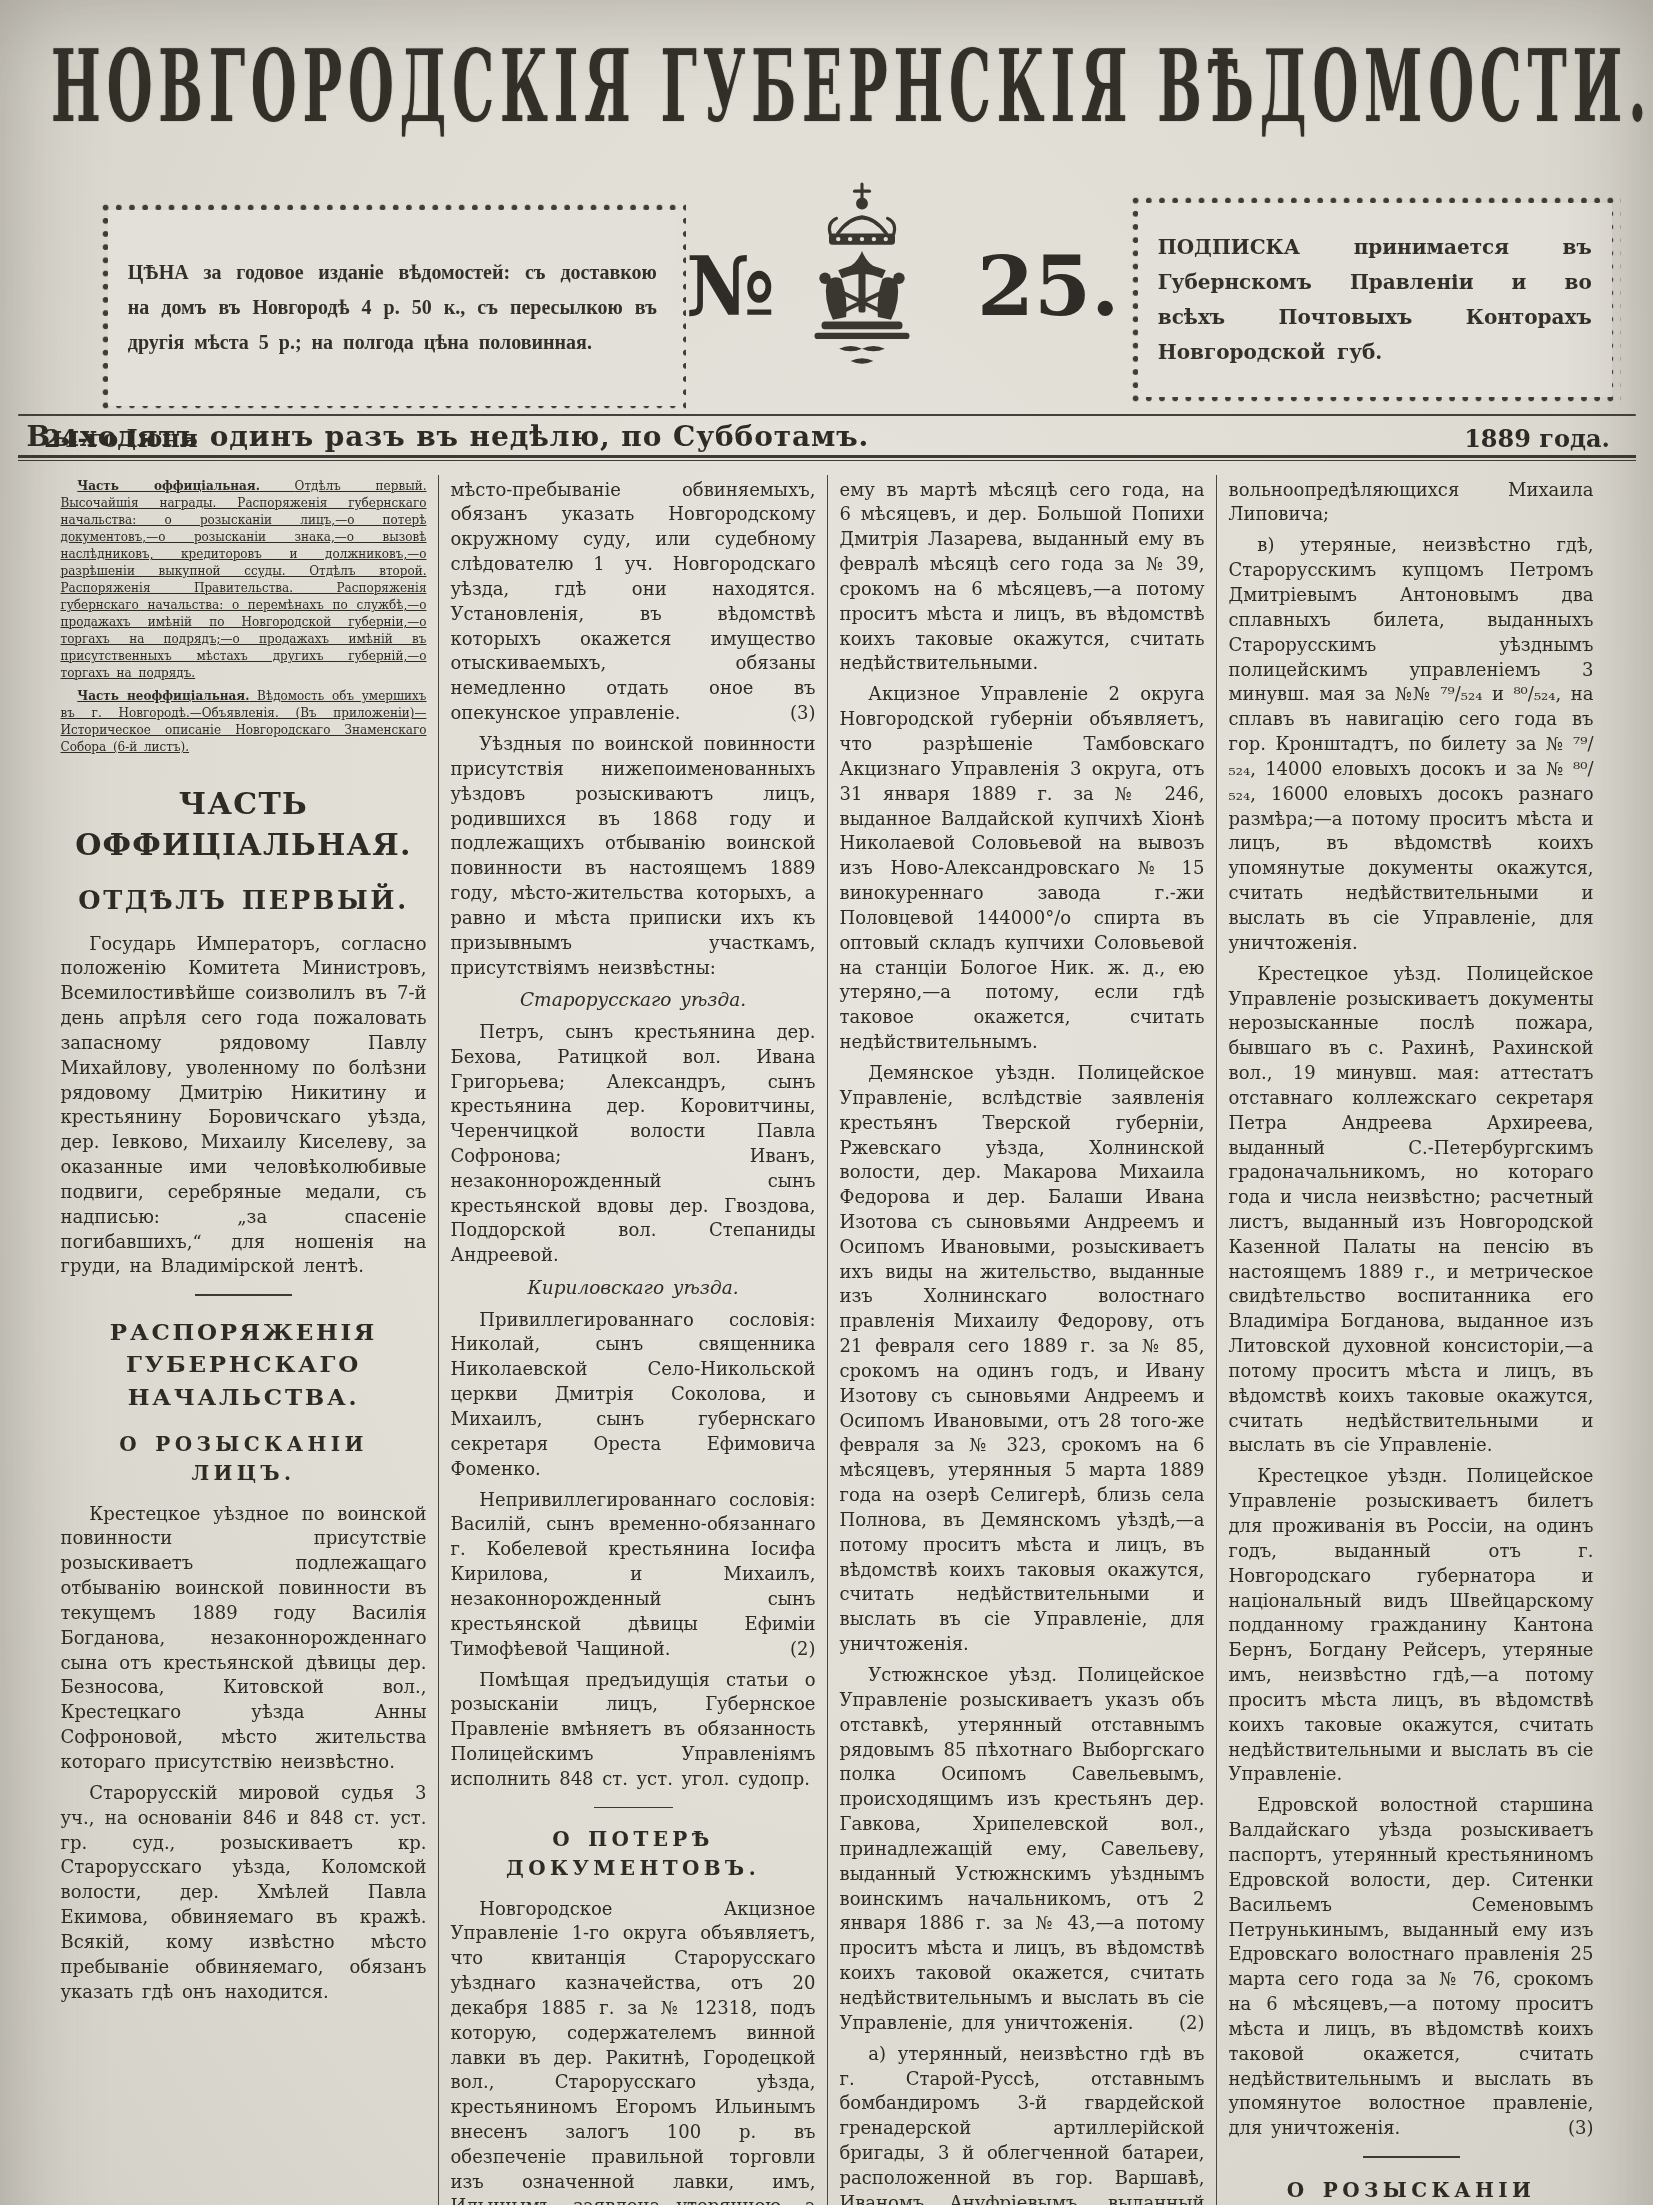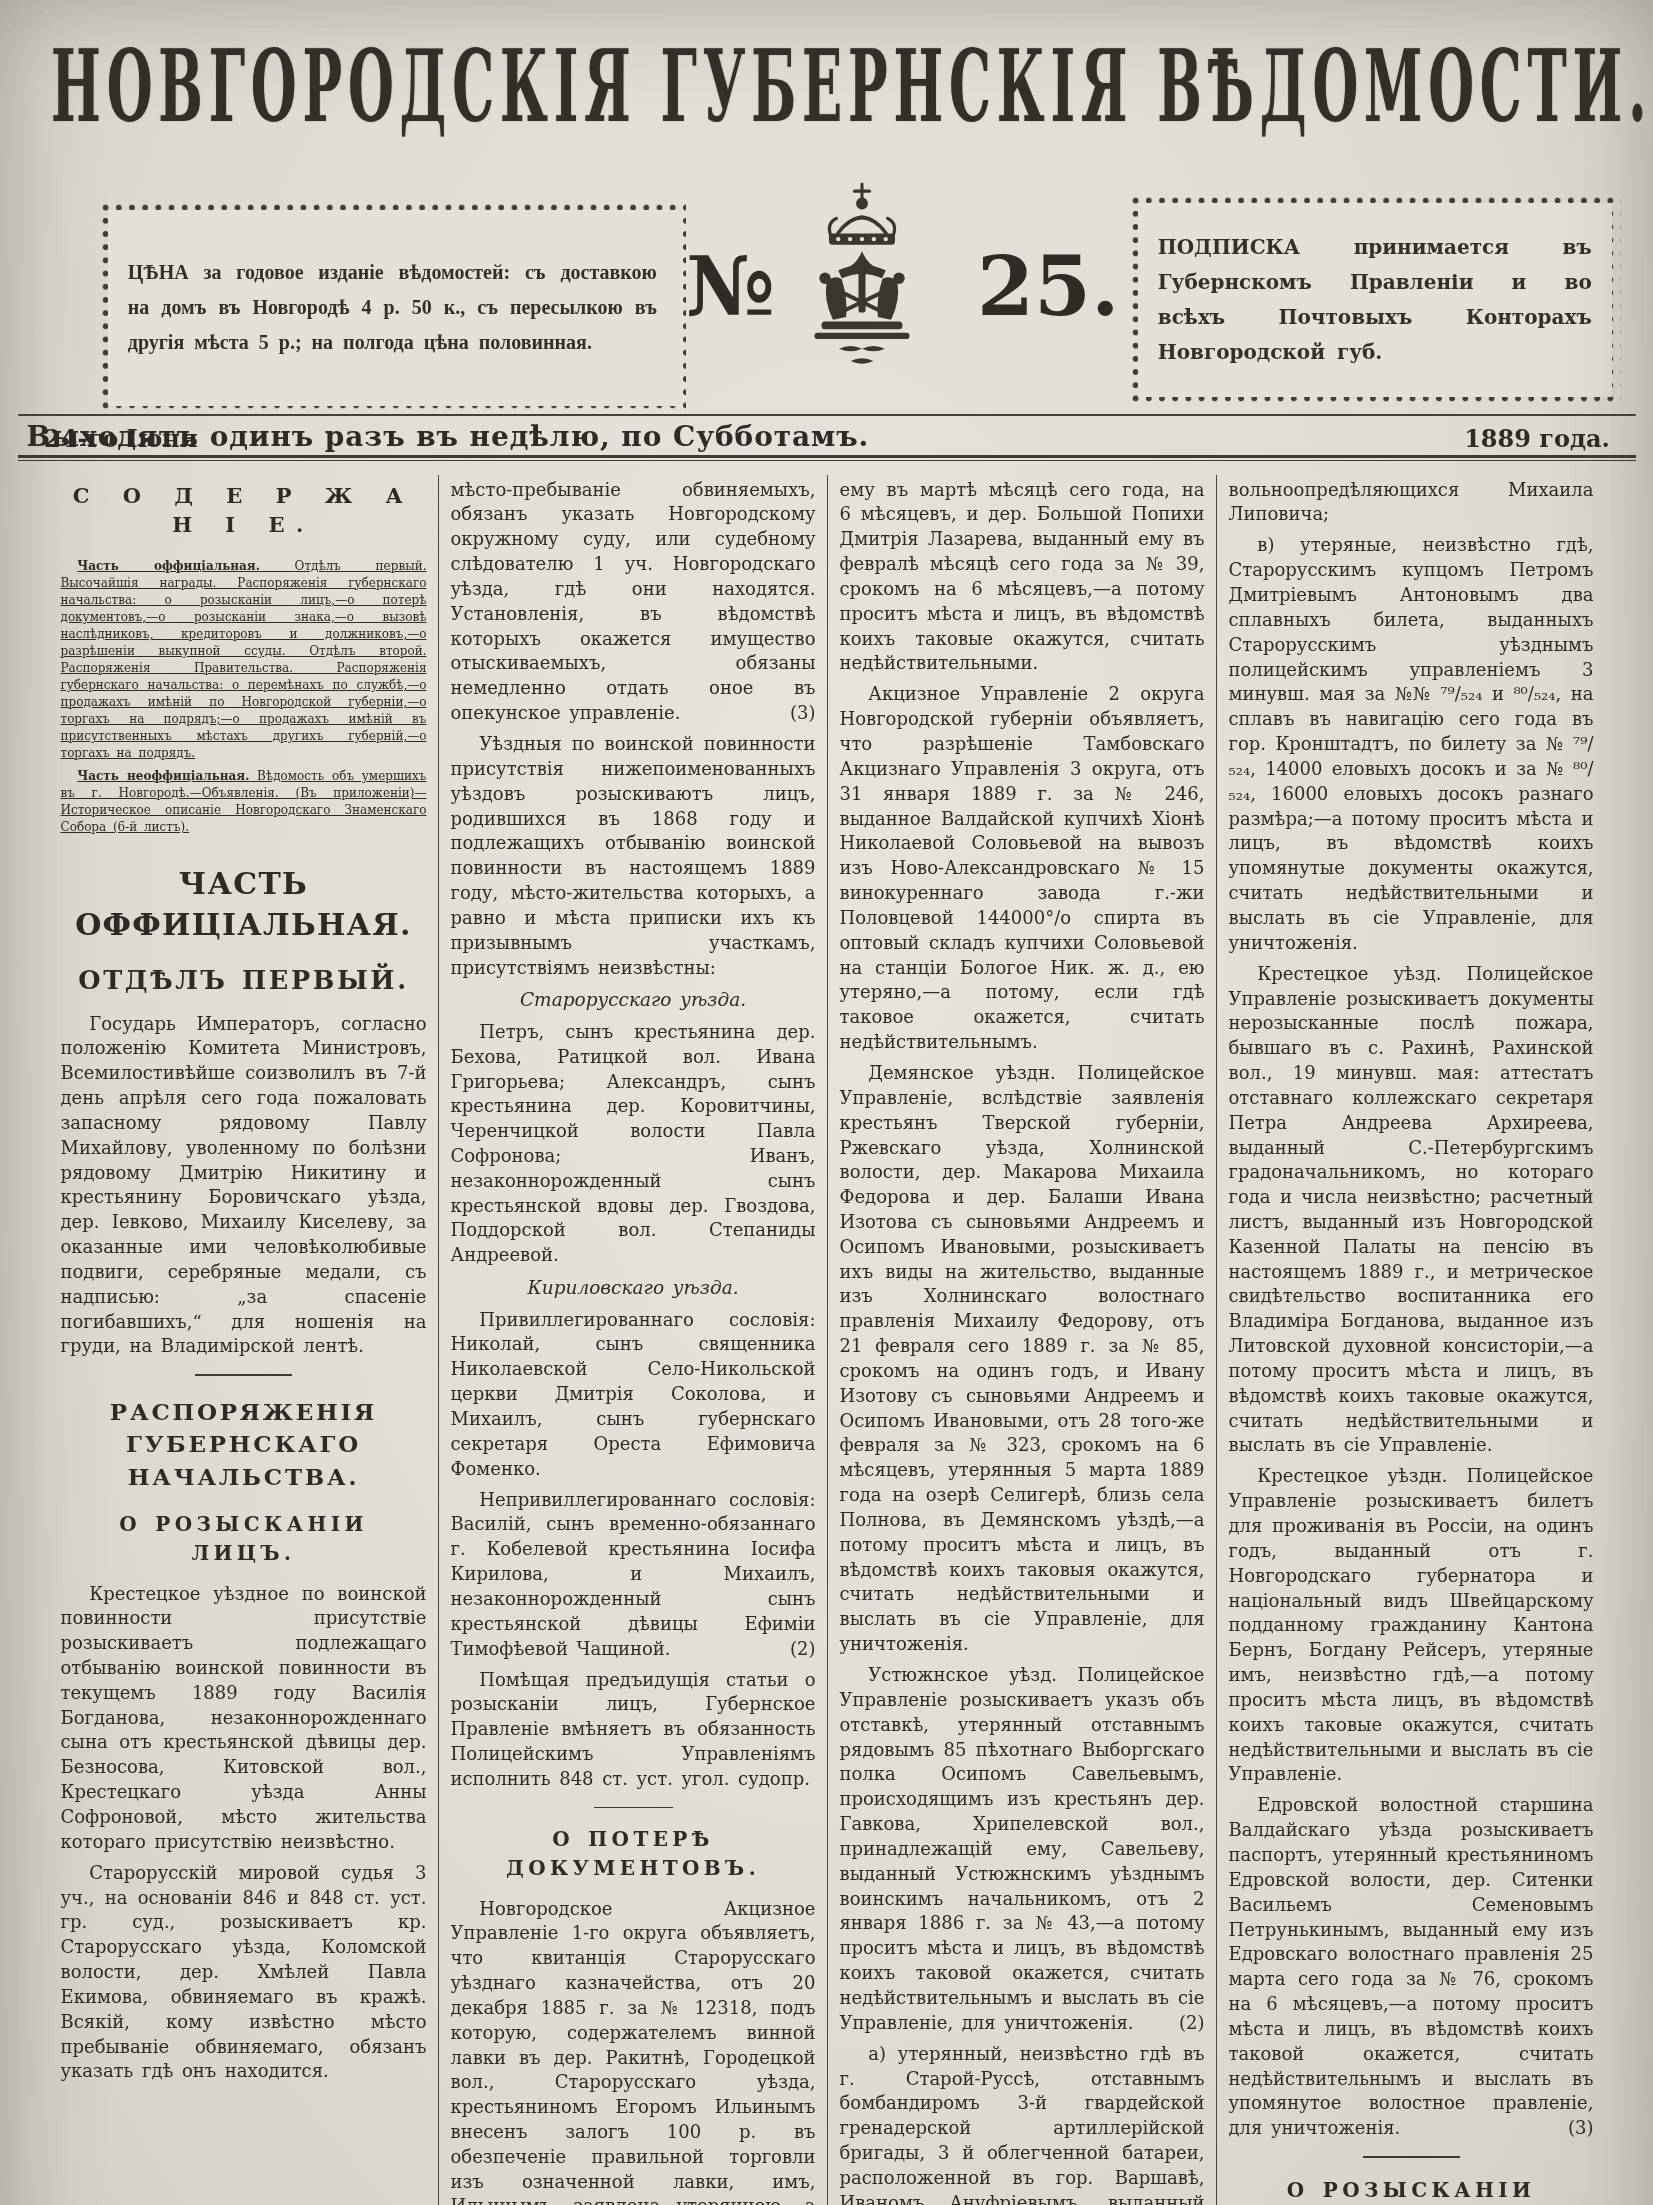"С О Д Е Р" div.h-contents { html: <div>С О Д Е Р Ж А Н І Е.</div> -> none }
